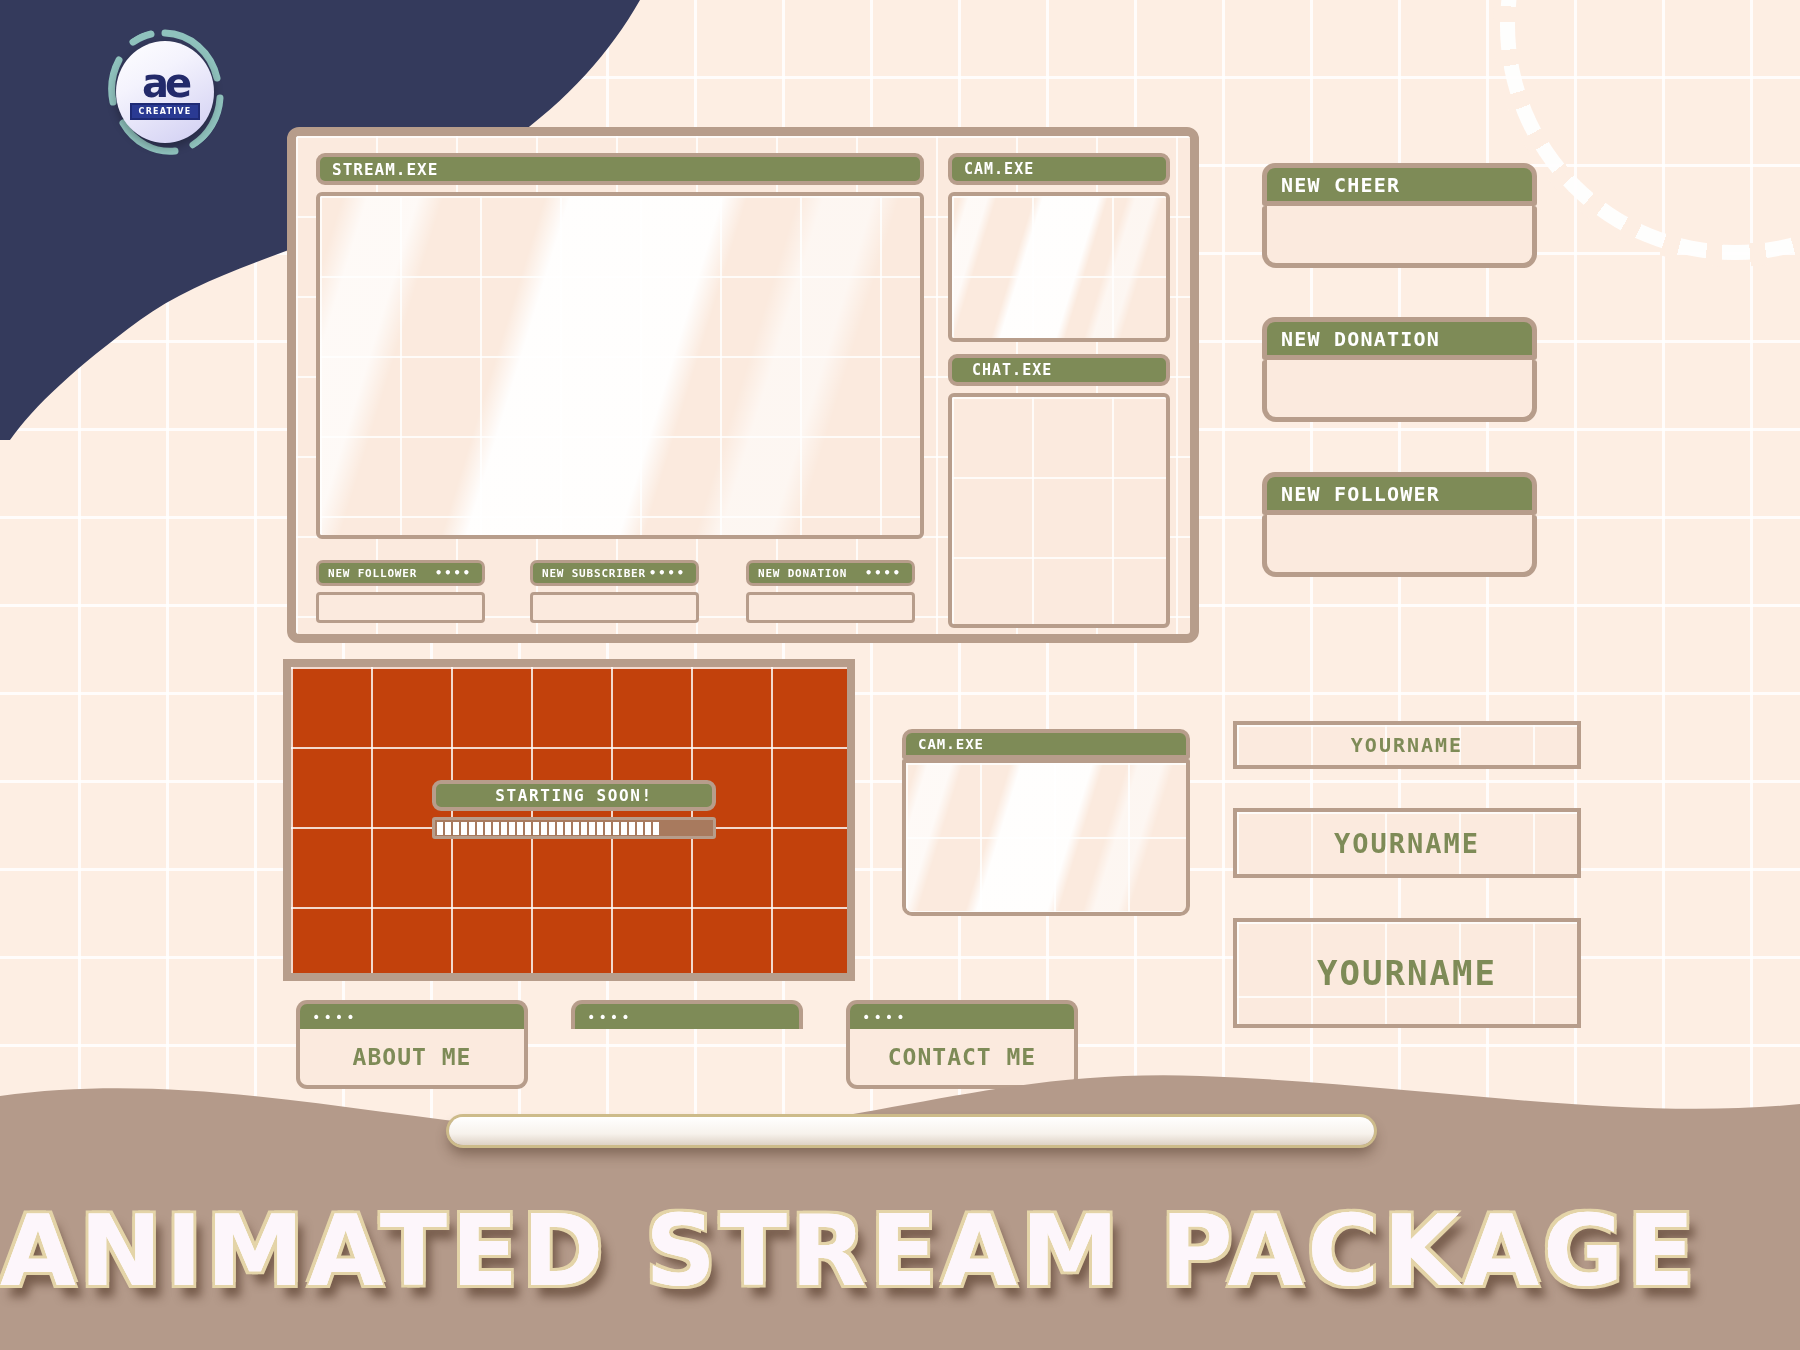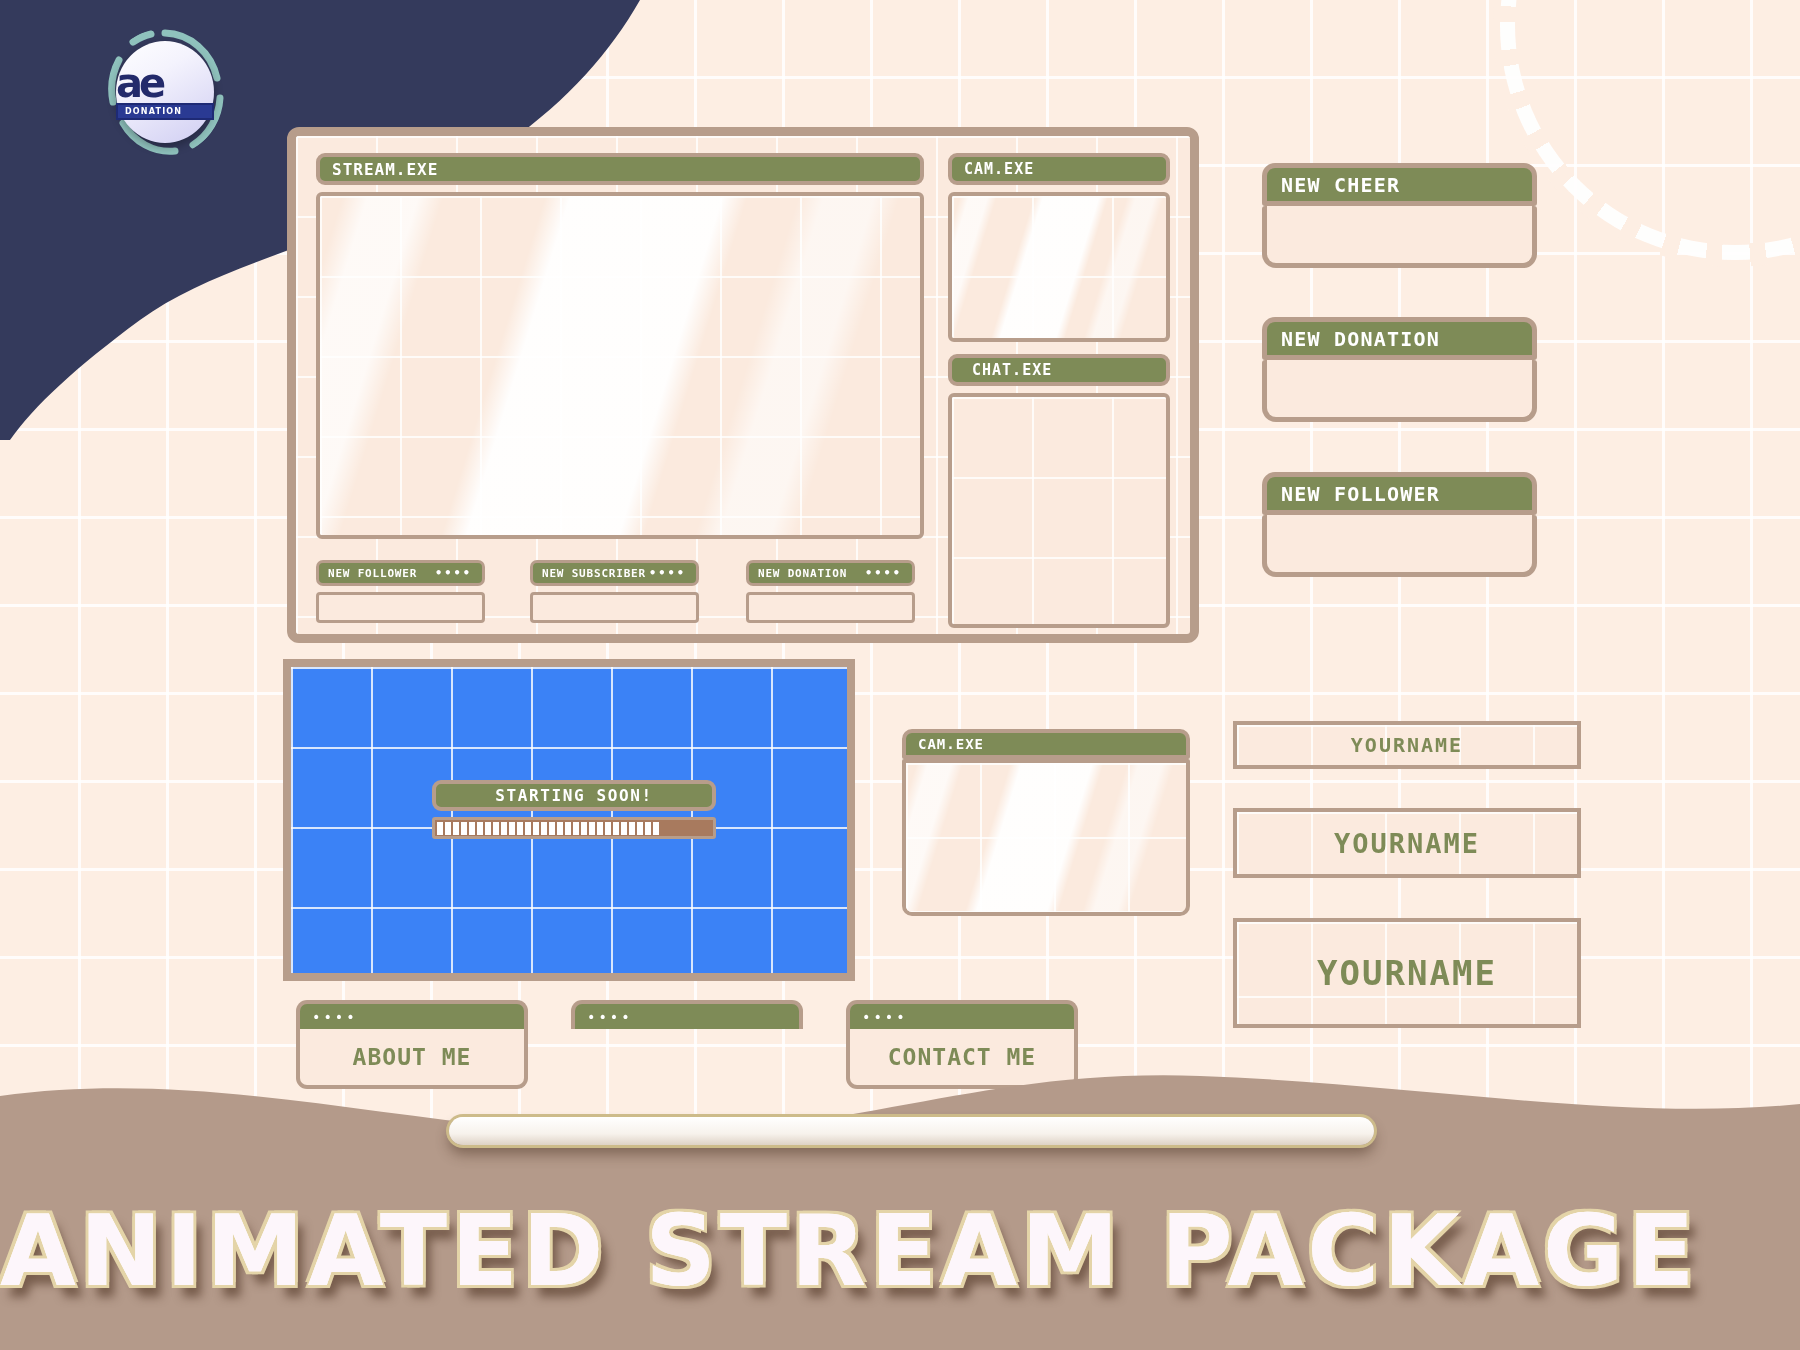"ae" .logo-disc { align-items: none -> center }
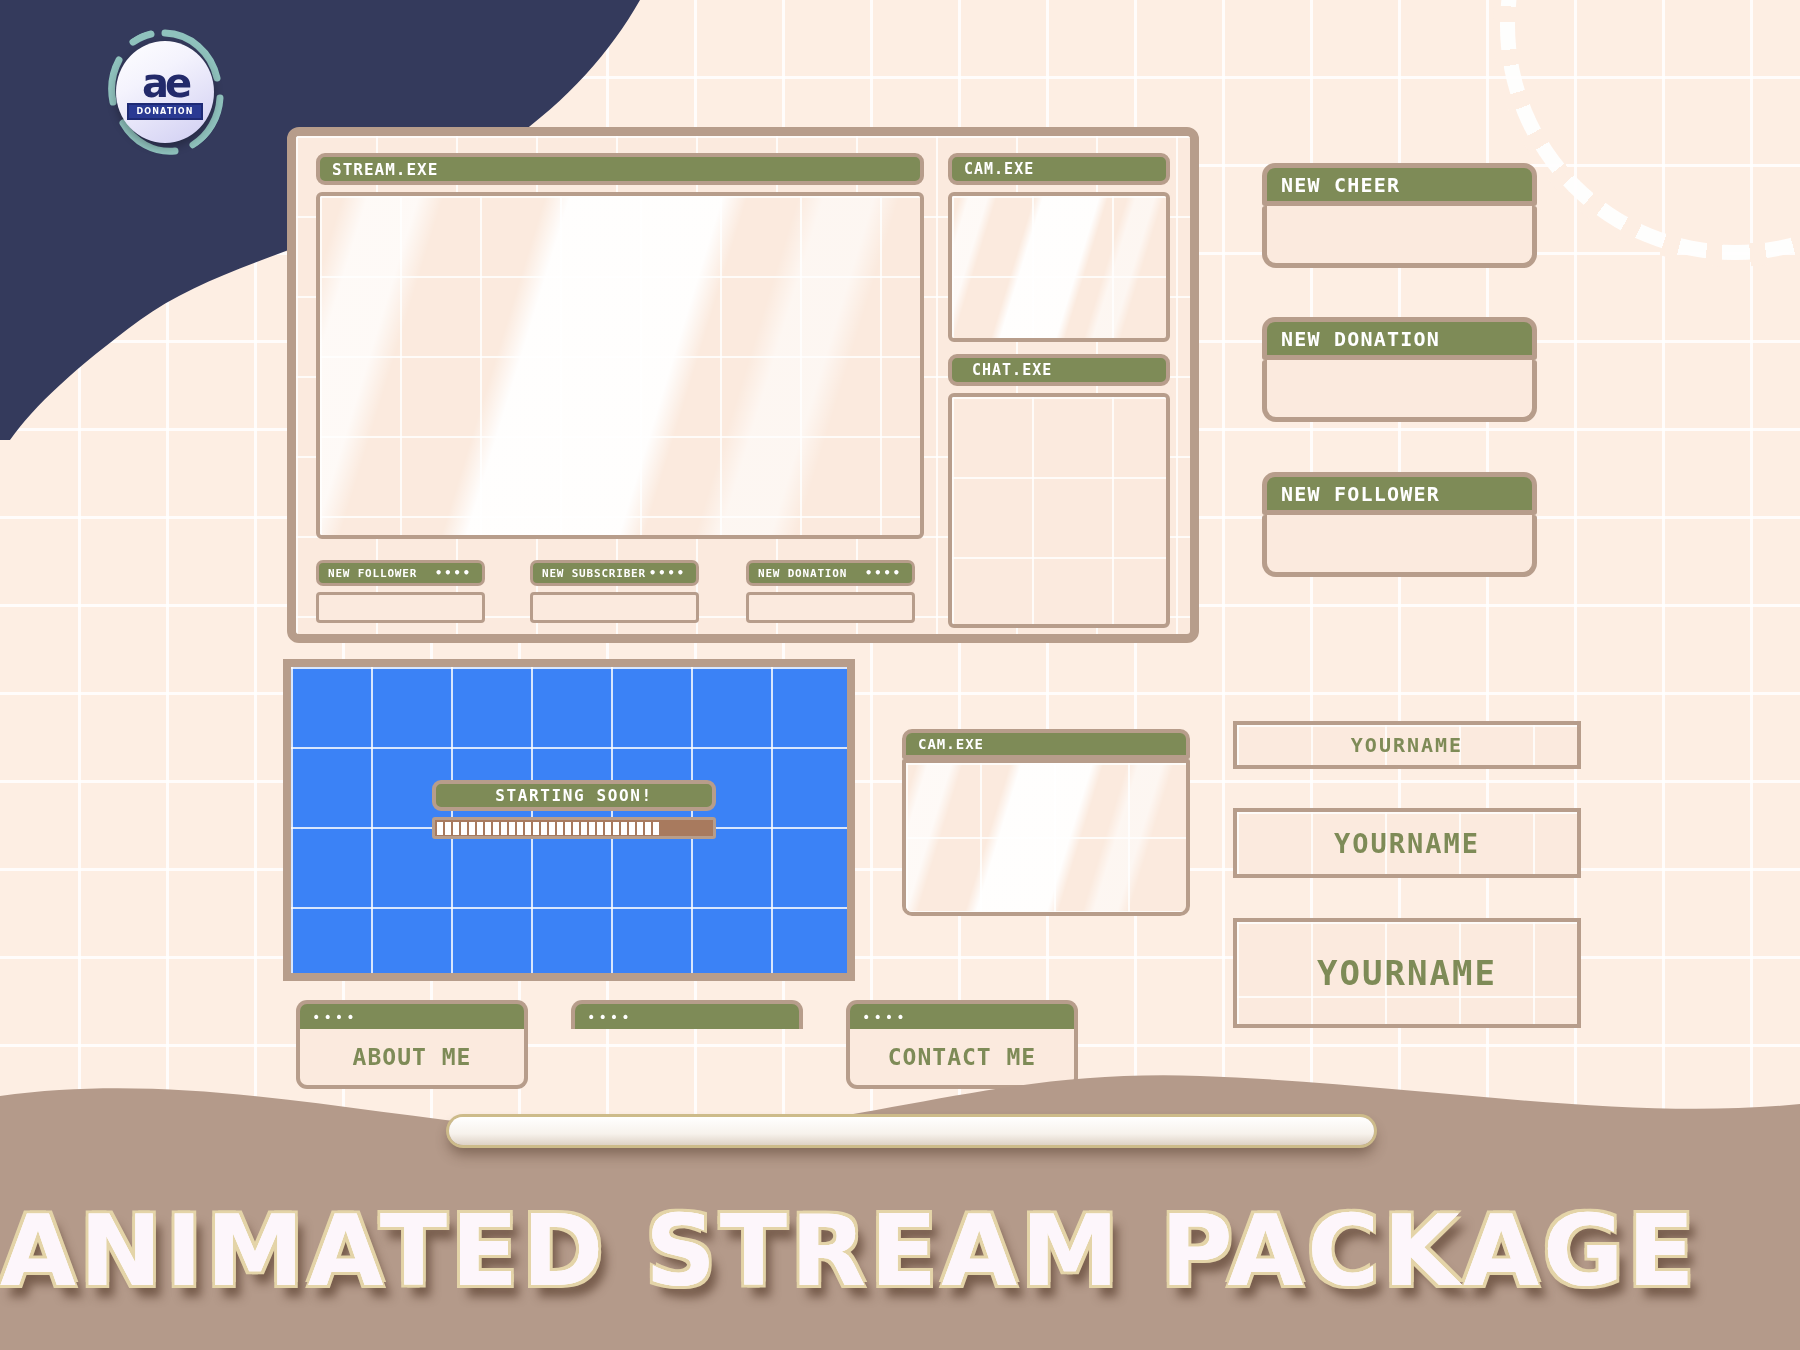"DONATION" div.logo-tag { text: DONATION -> CREATIVE }
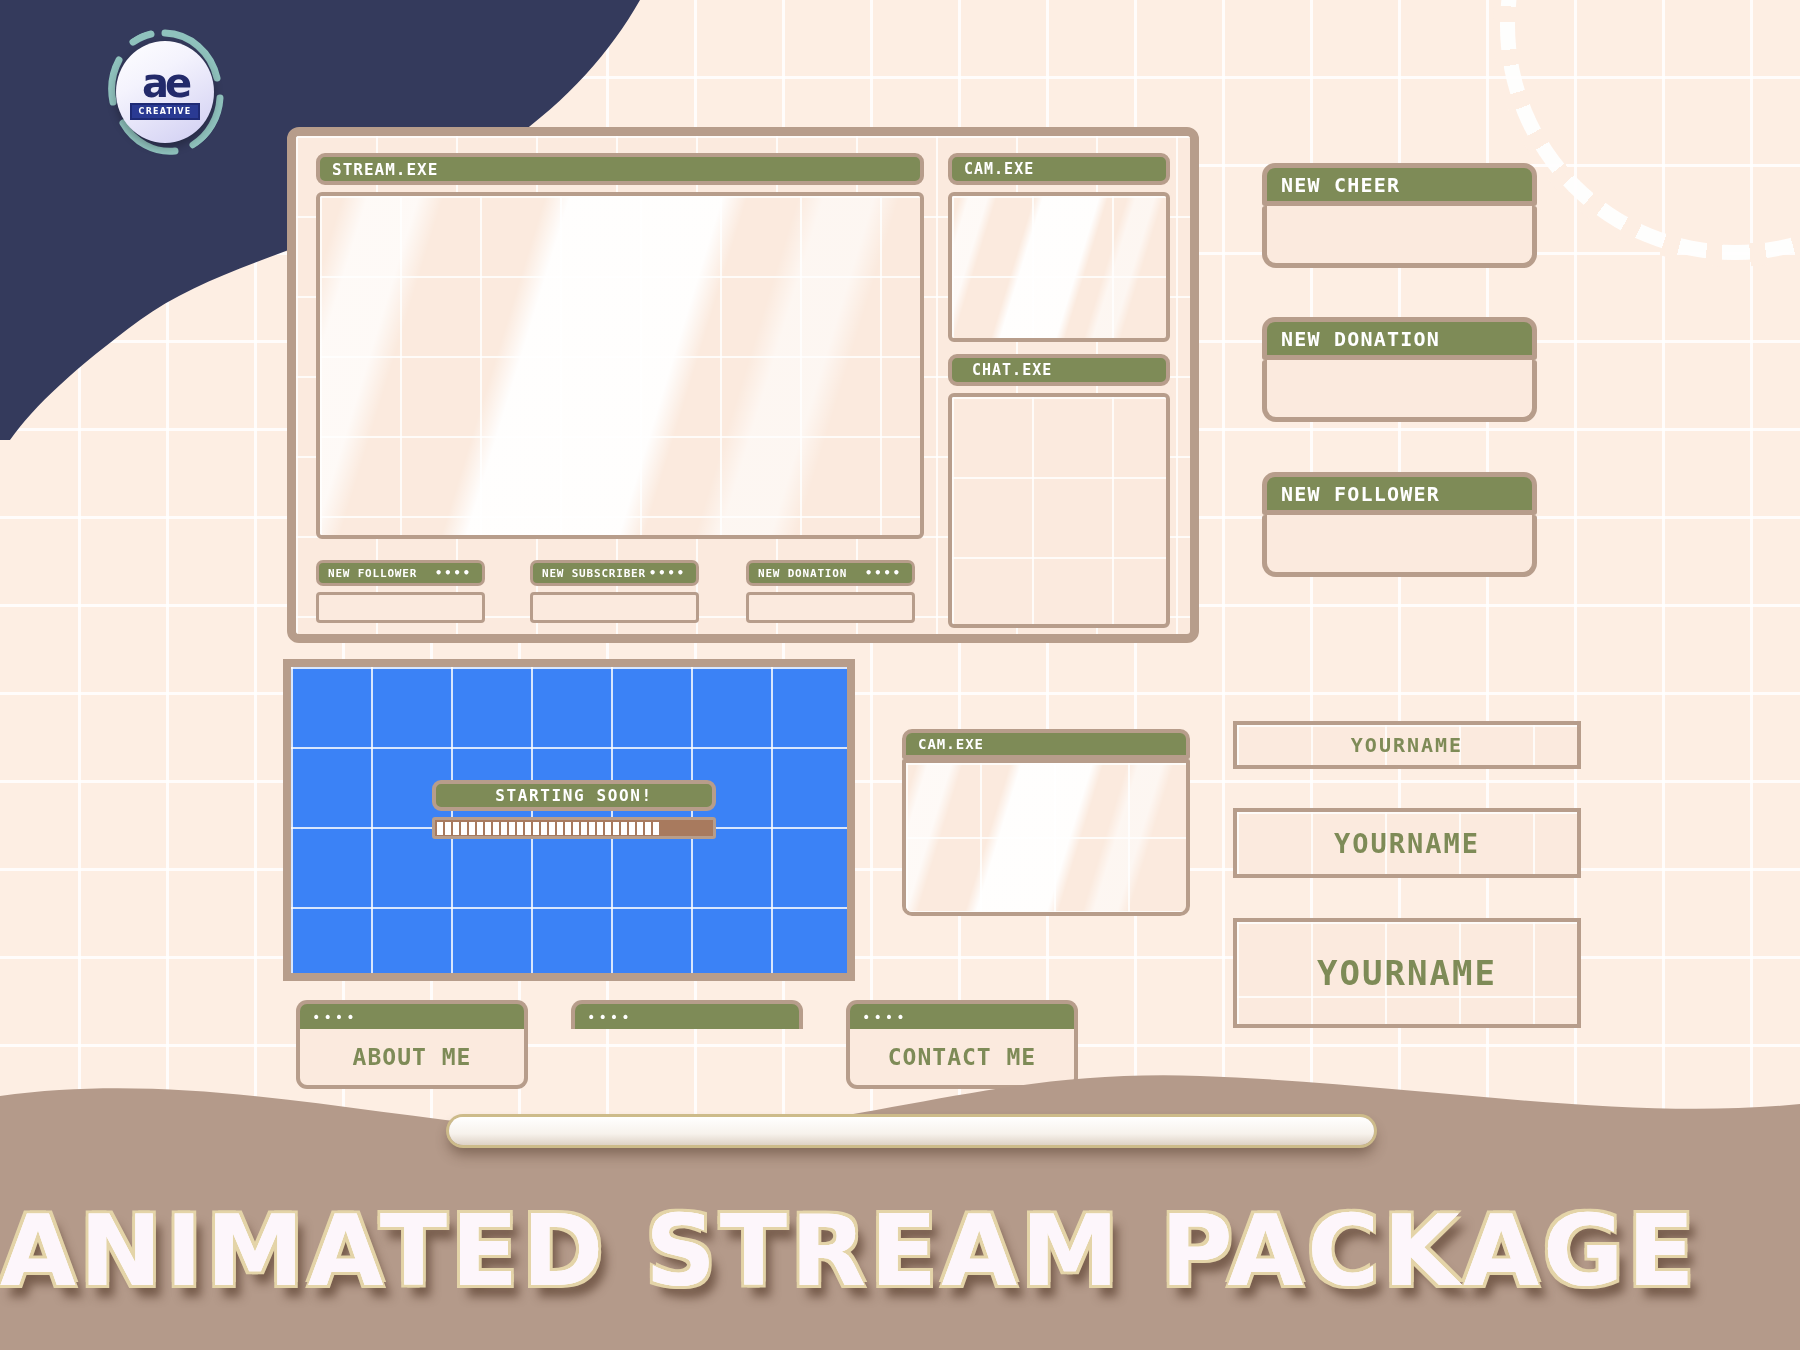"STARTING SOON!" #soon-frame { background: #3b82f6 -> #c2410c }
